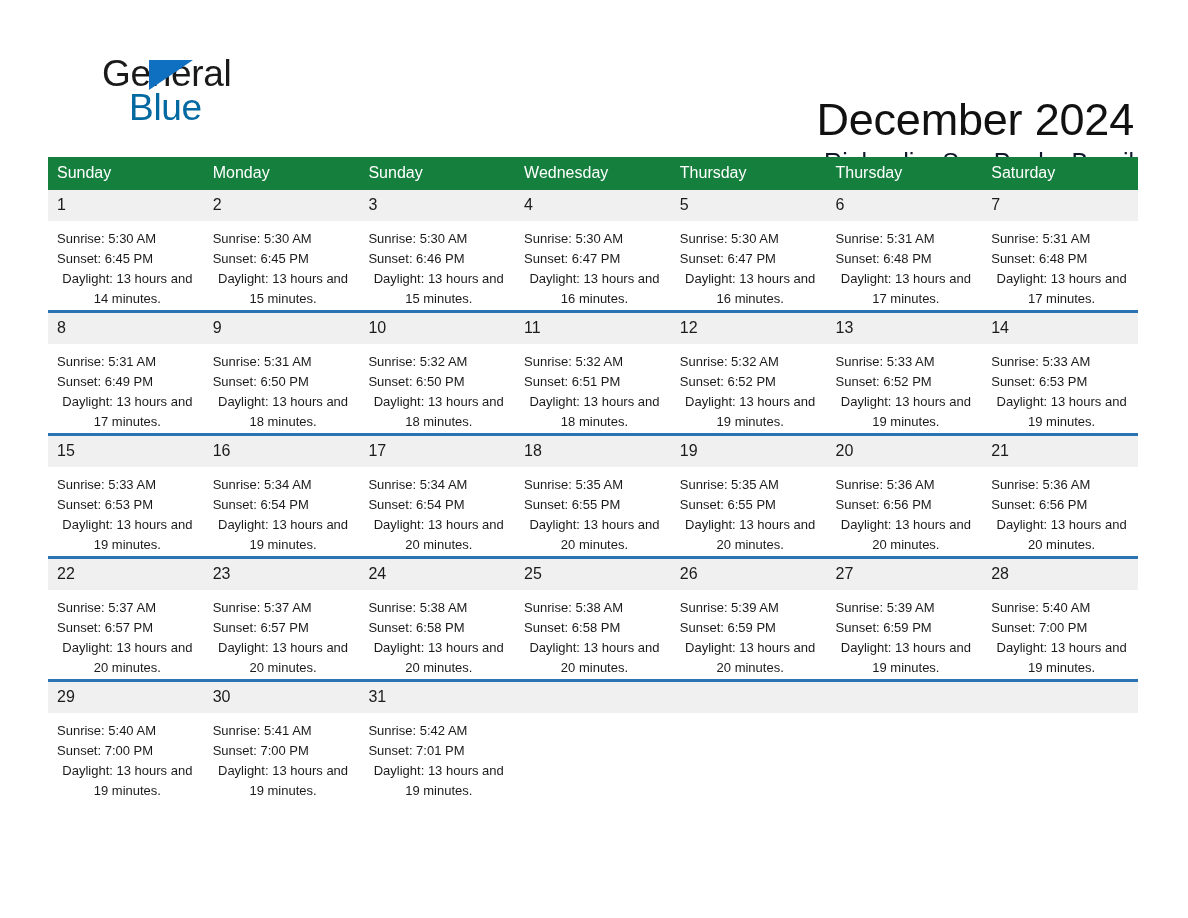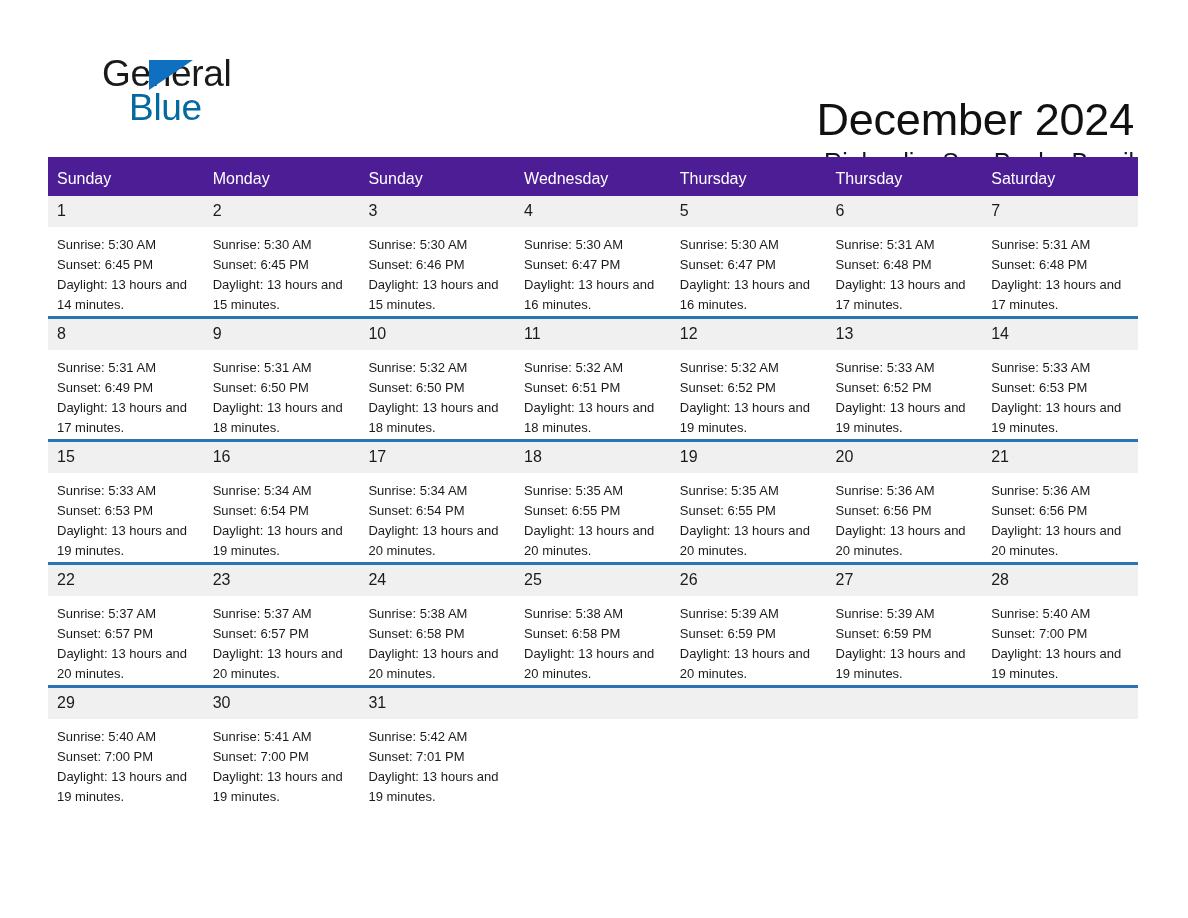"Sunday" table.cal th { background: #4c1d95 -> #15803d; padding: 13px 0 8px 9px -> 7px 0 8px 9px }
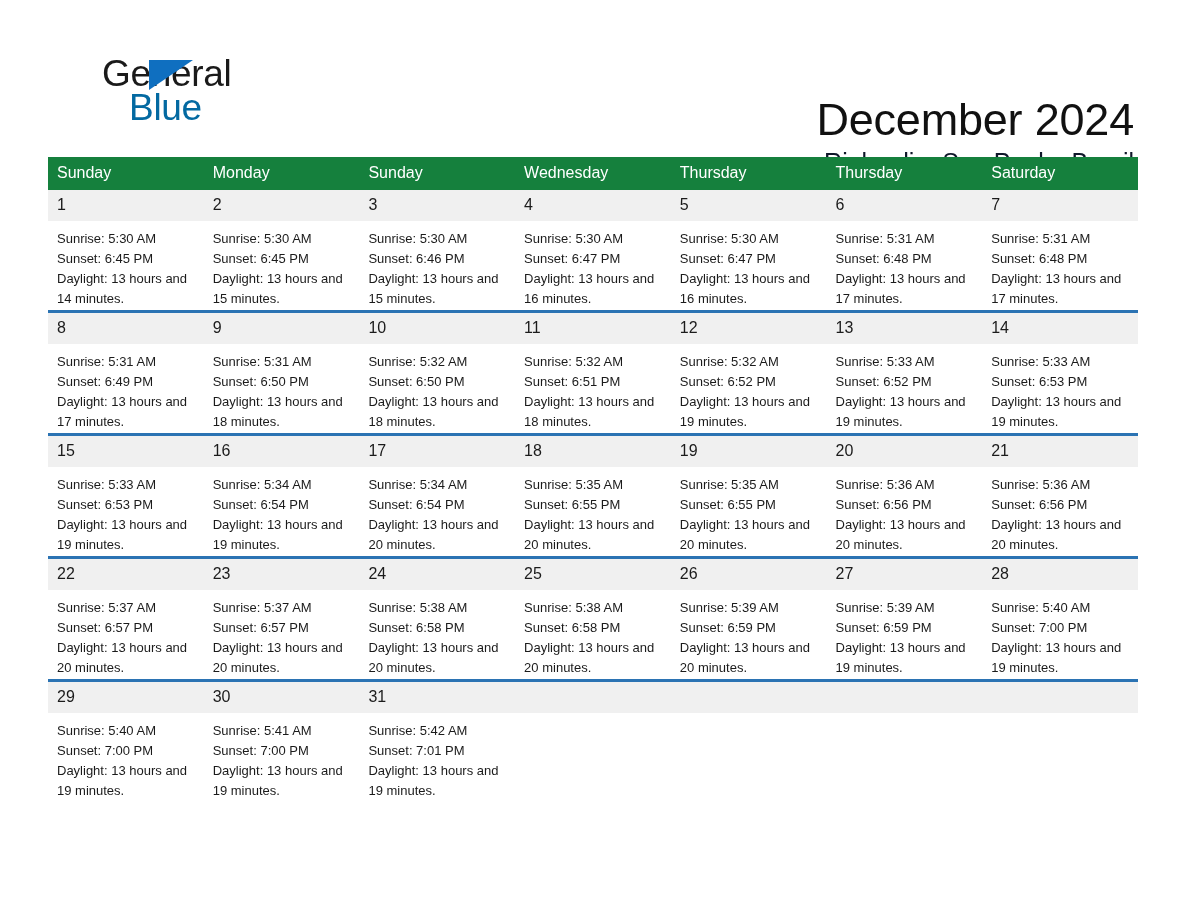"Daylight: 13 hours and 14" .cellbody .daylight-line { text-align: none -> center }
